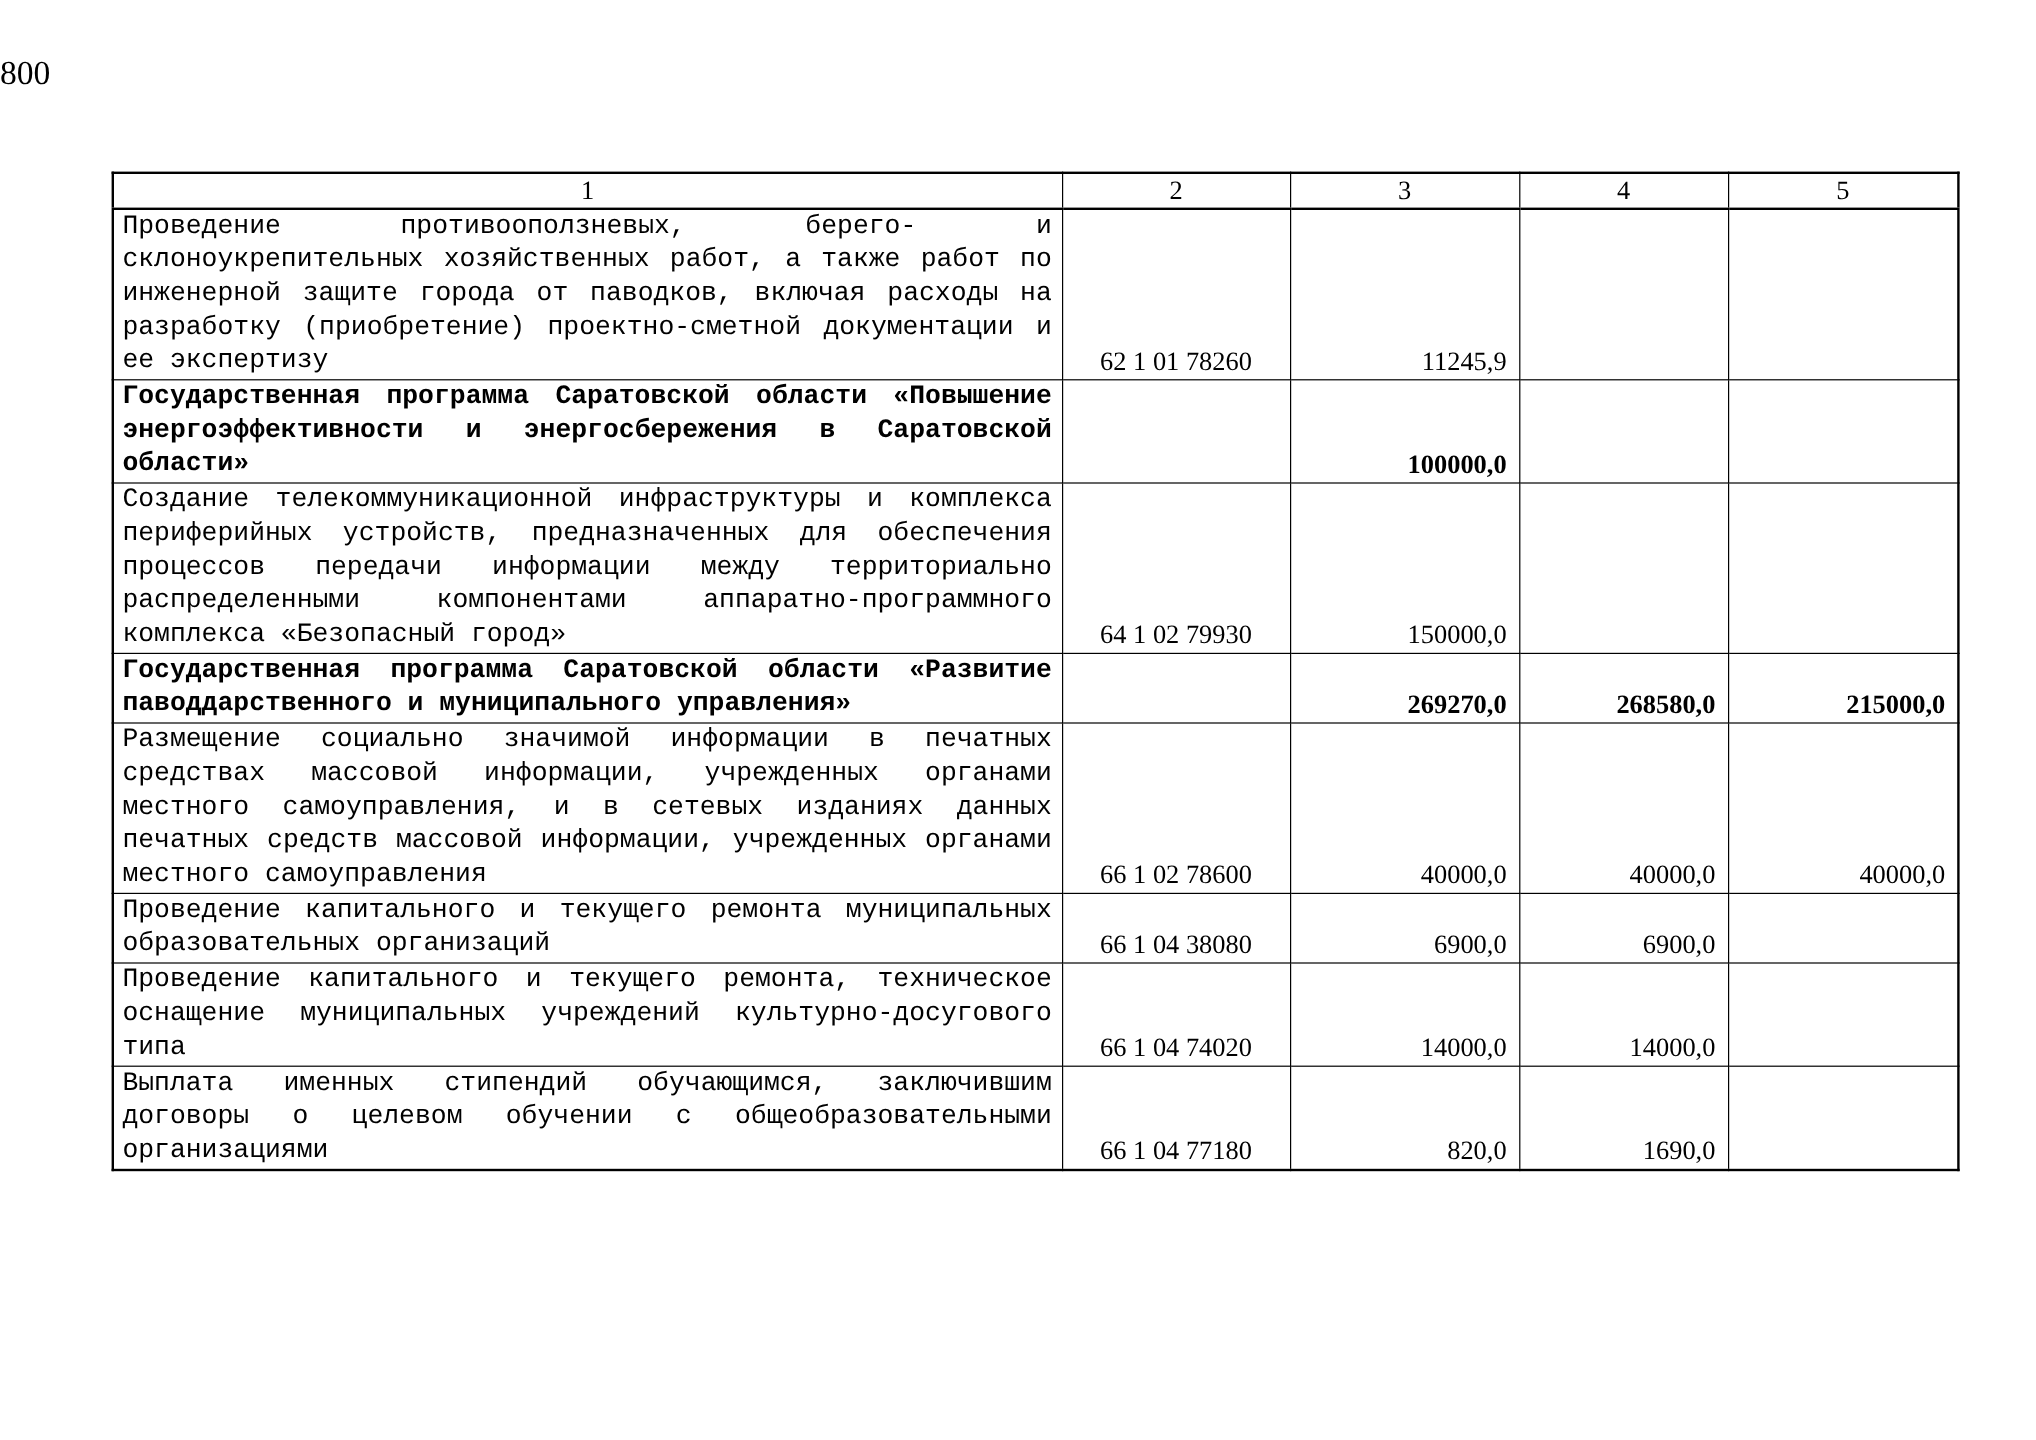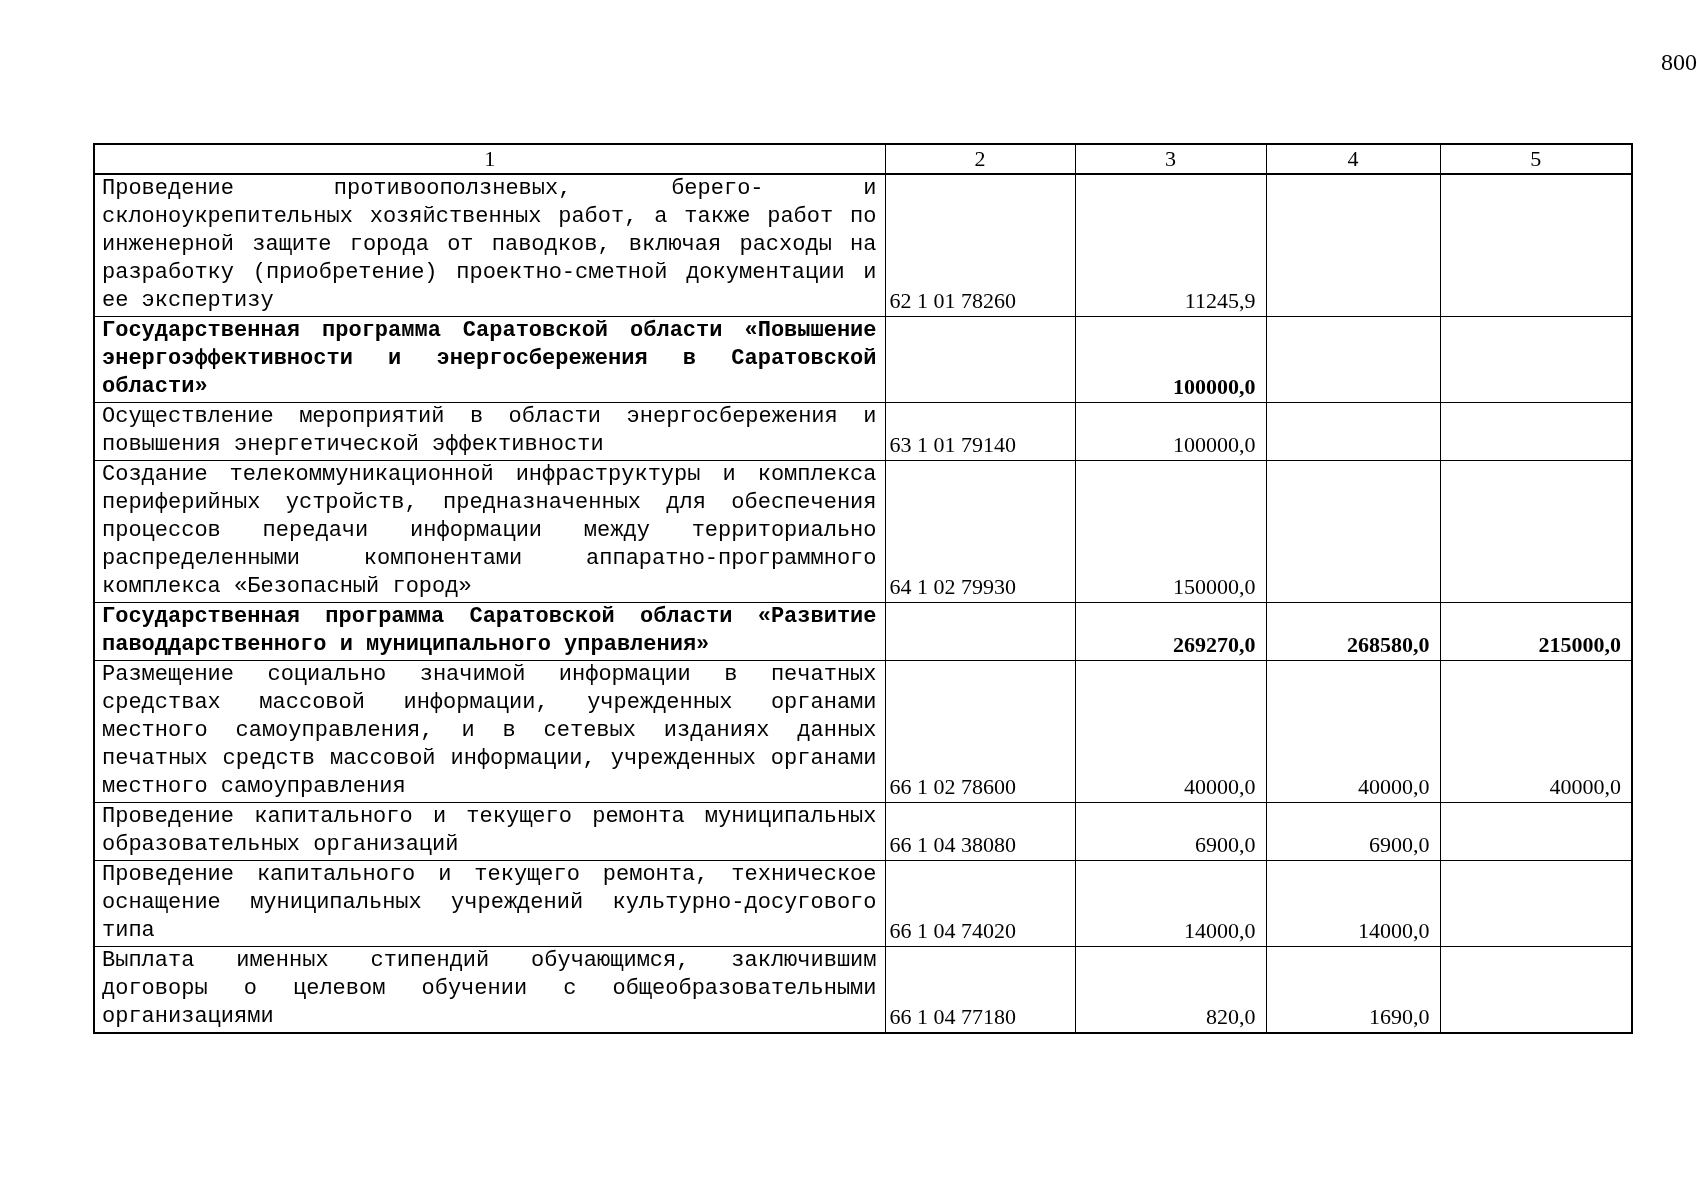"800" .page-number { font-size: 24px -> 28px; text-align: right -> left }
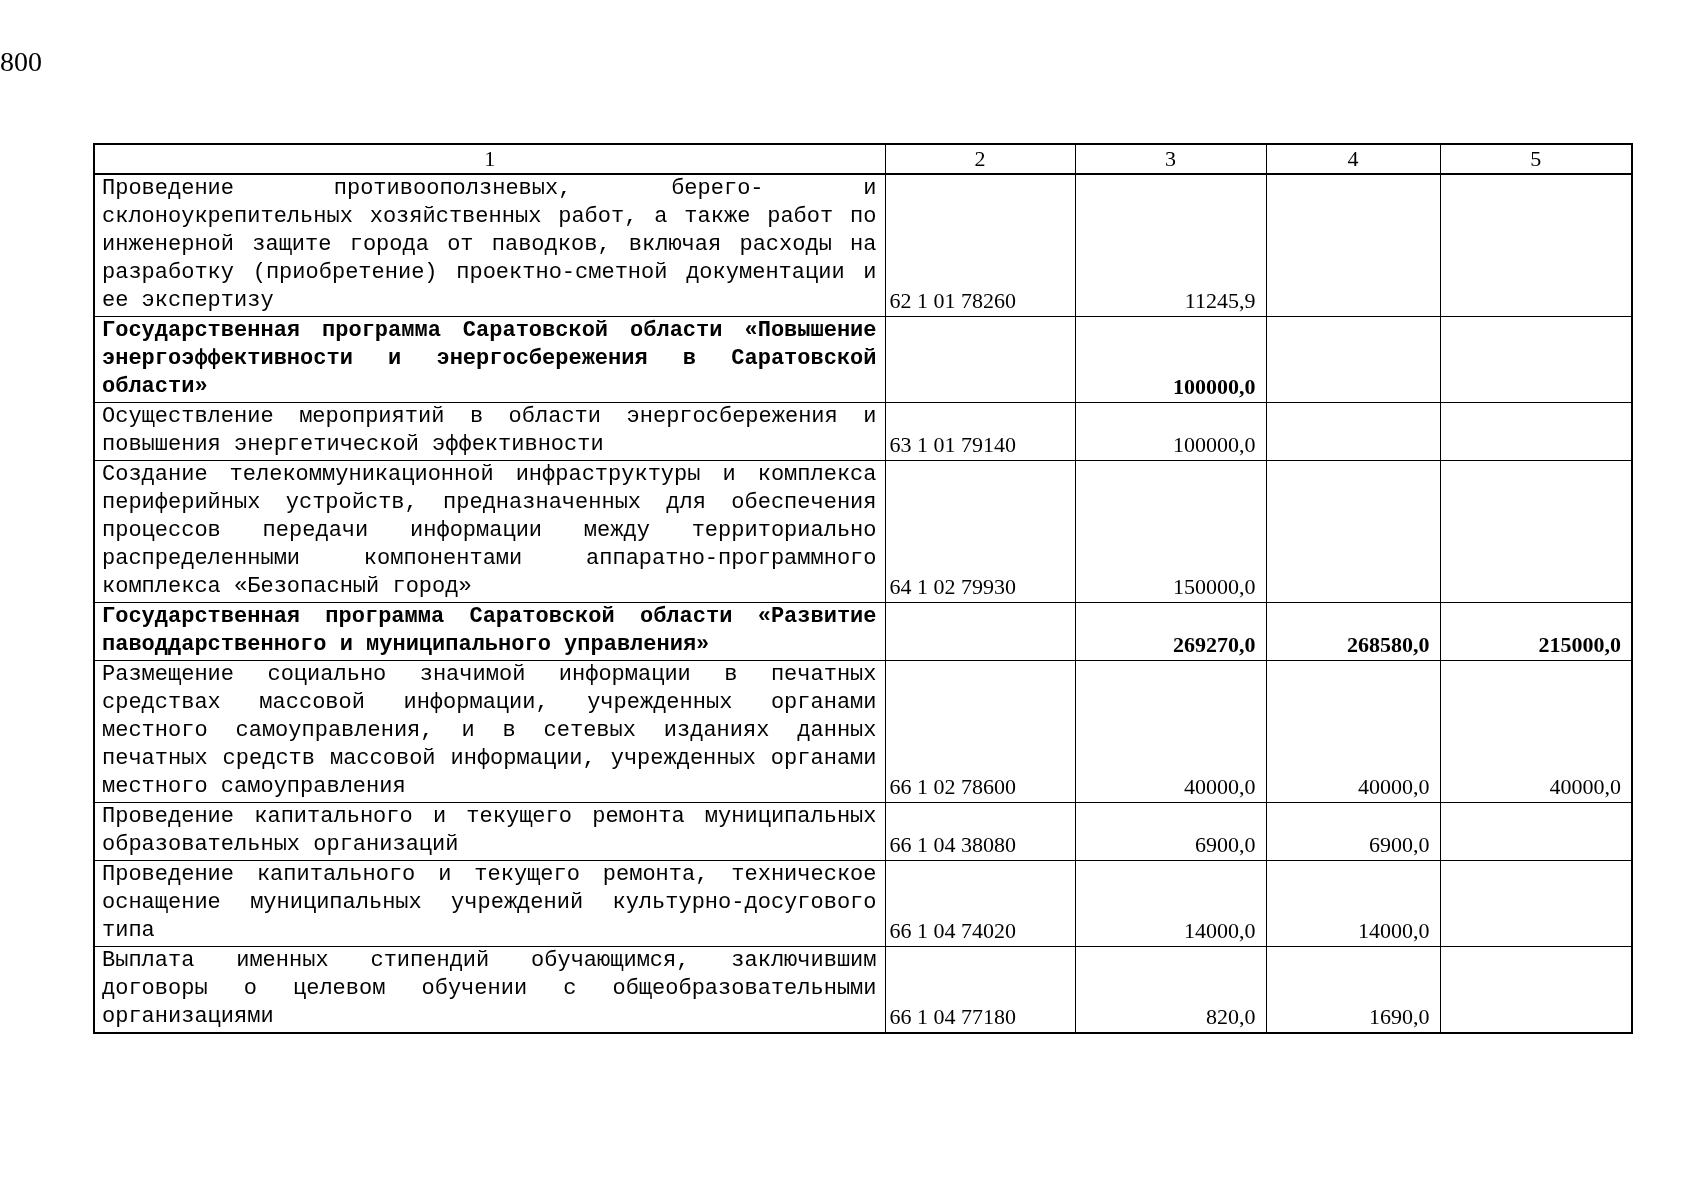"62 1 01 78260" td.c-code { text-align: none -> center }
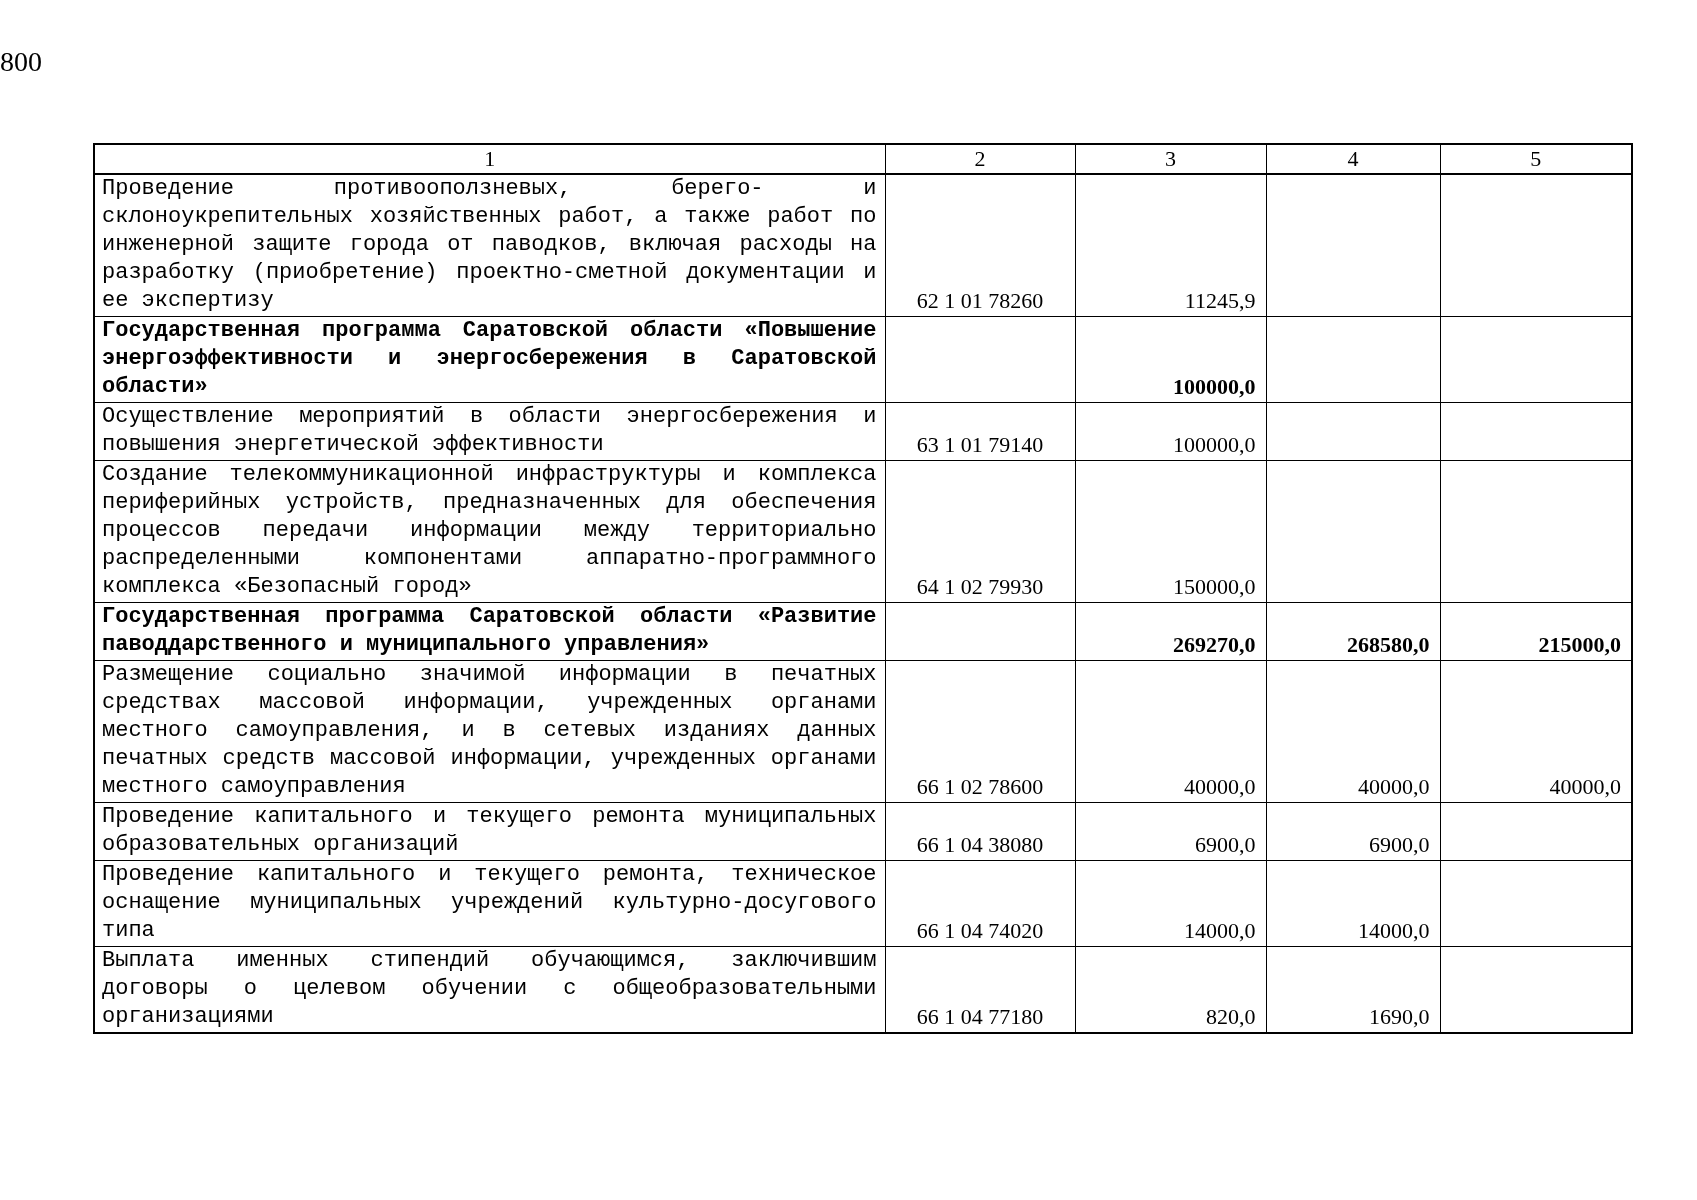"Осуществление мероприятий в области" tr { html: <tr> <td>Осуществление мероприятий в области энергосбережения и повышения энергетической эффективности</td> <td>63 1 01 79140</td> <td>100000,0</td> <td></td> <td></td> </tr> -> none }
